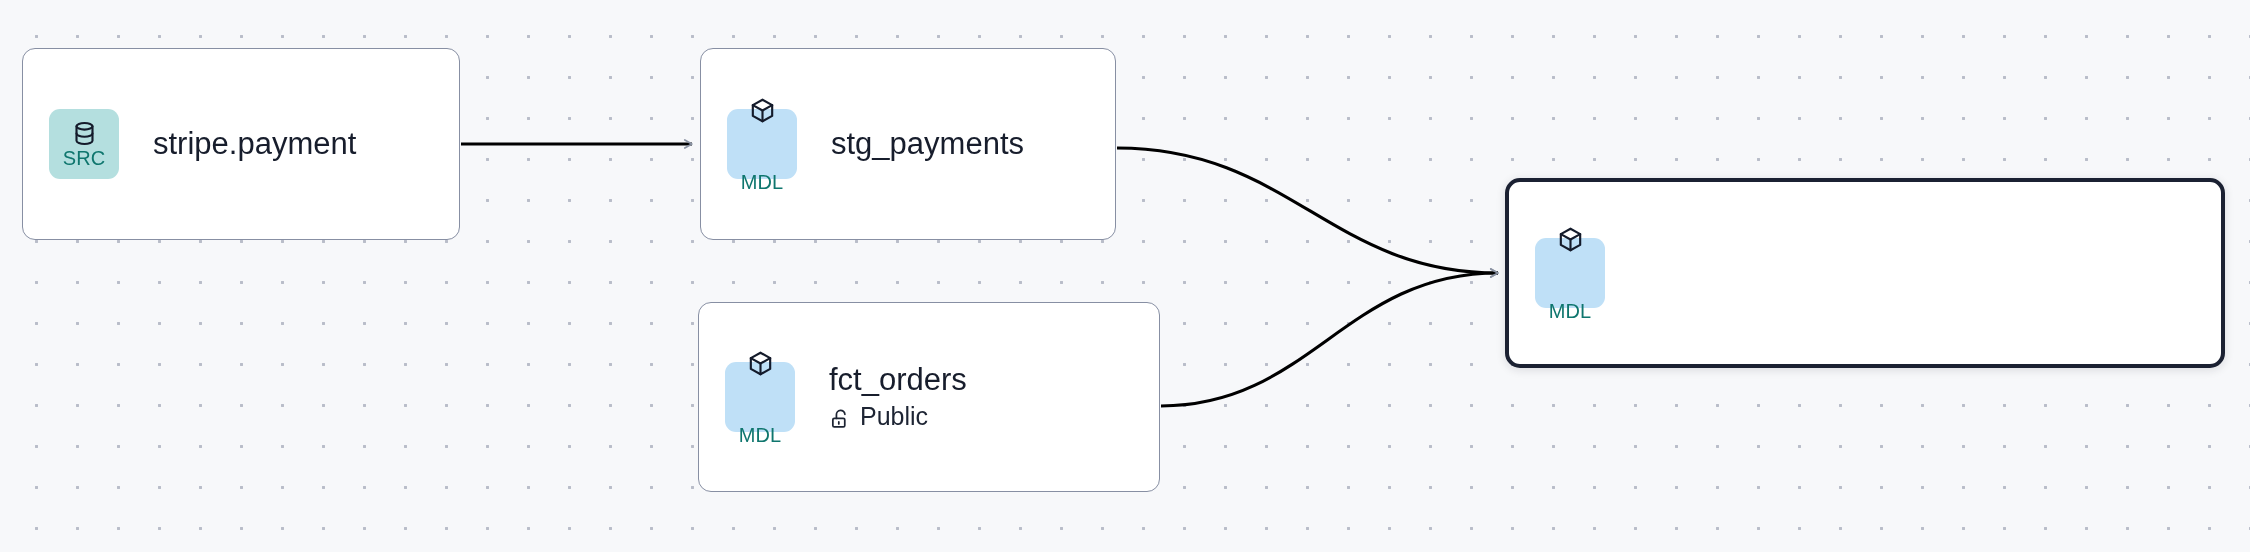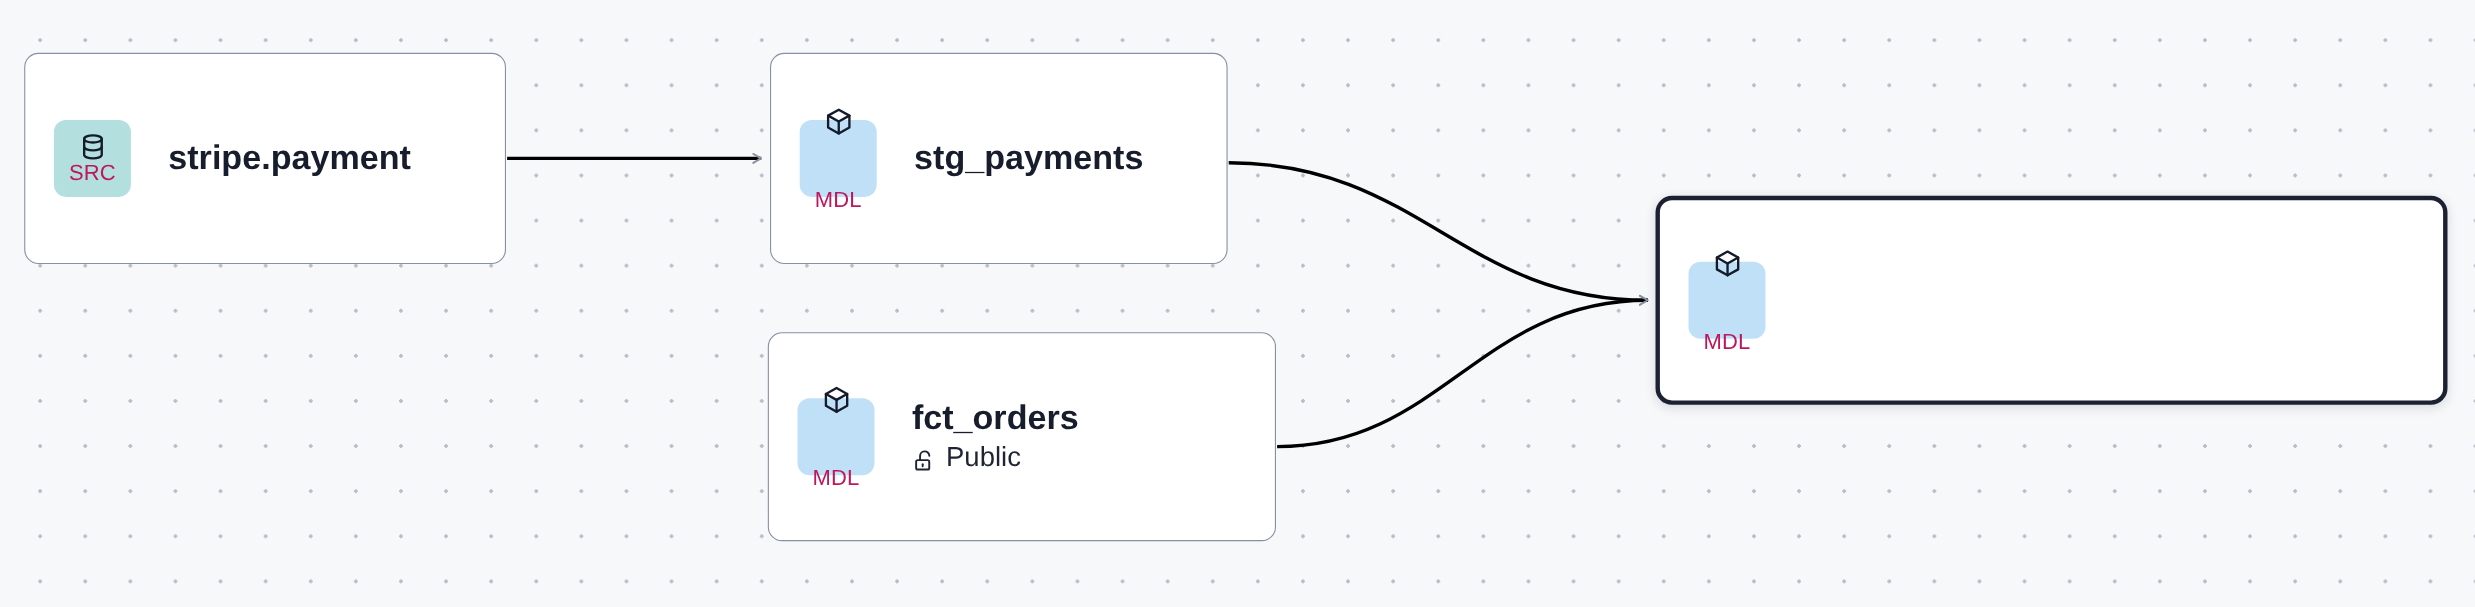"SRC" .badge-label { color: #be185d -> #0f766e }
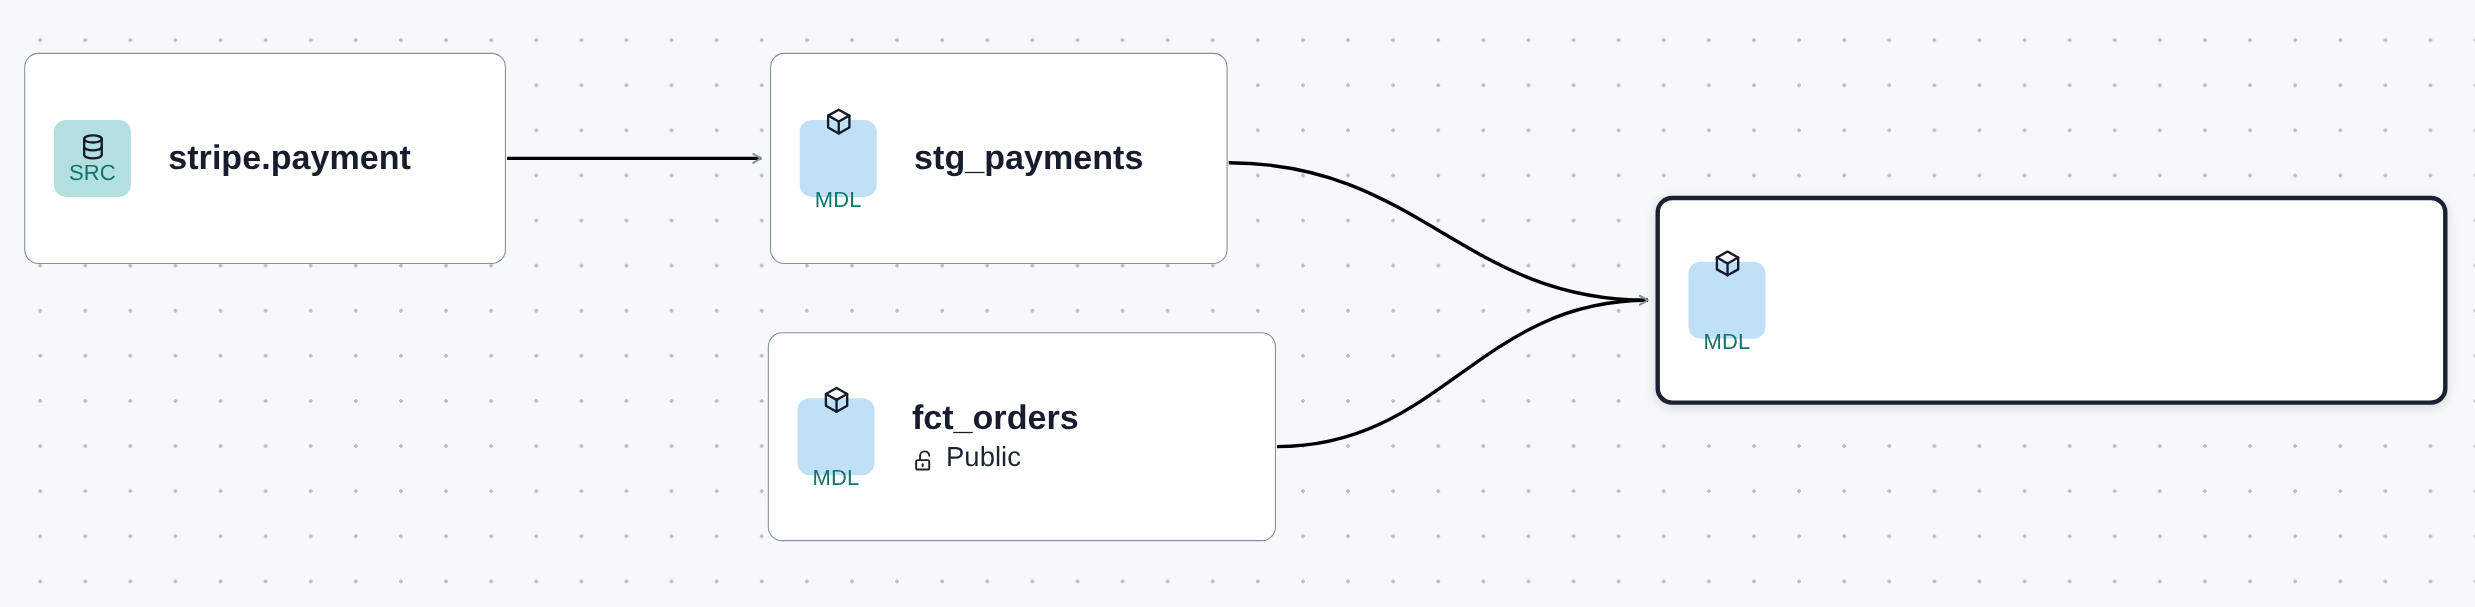"stripe.payment" .node-title { font-weight: bold -> none }
